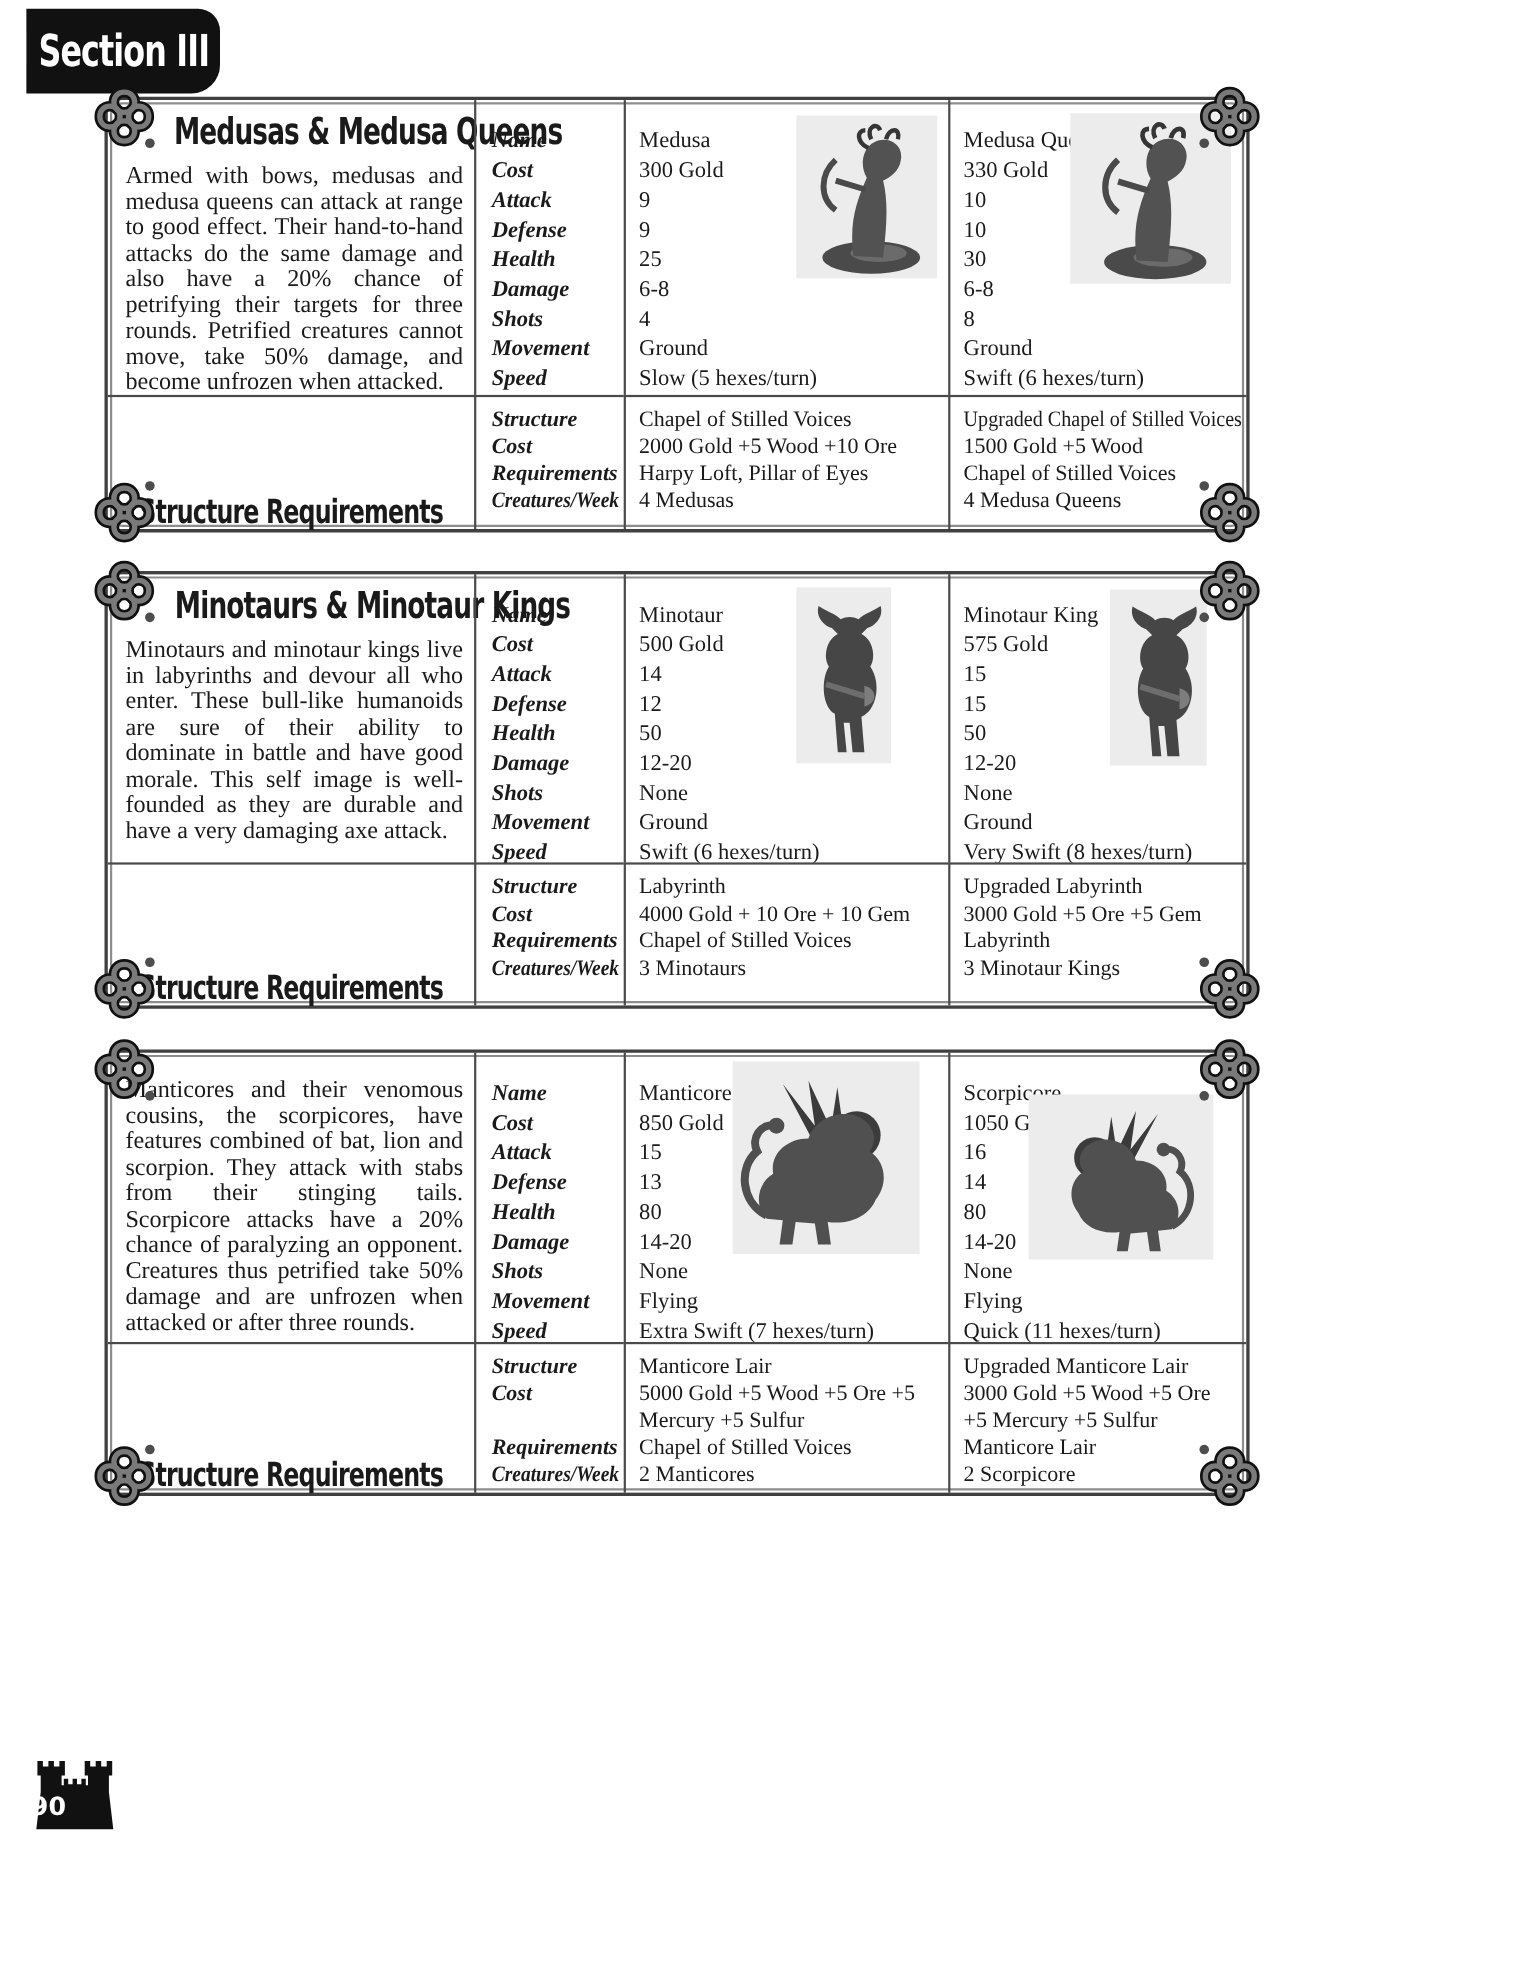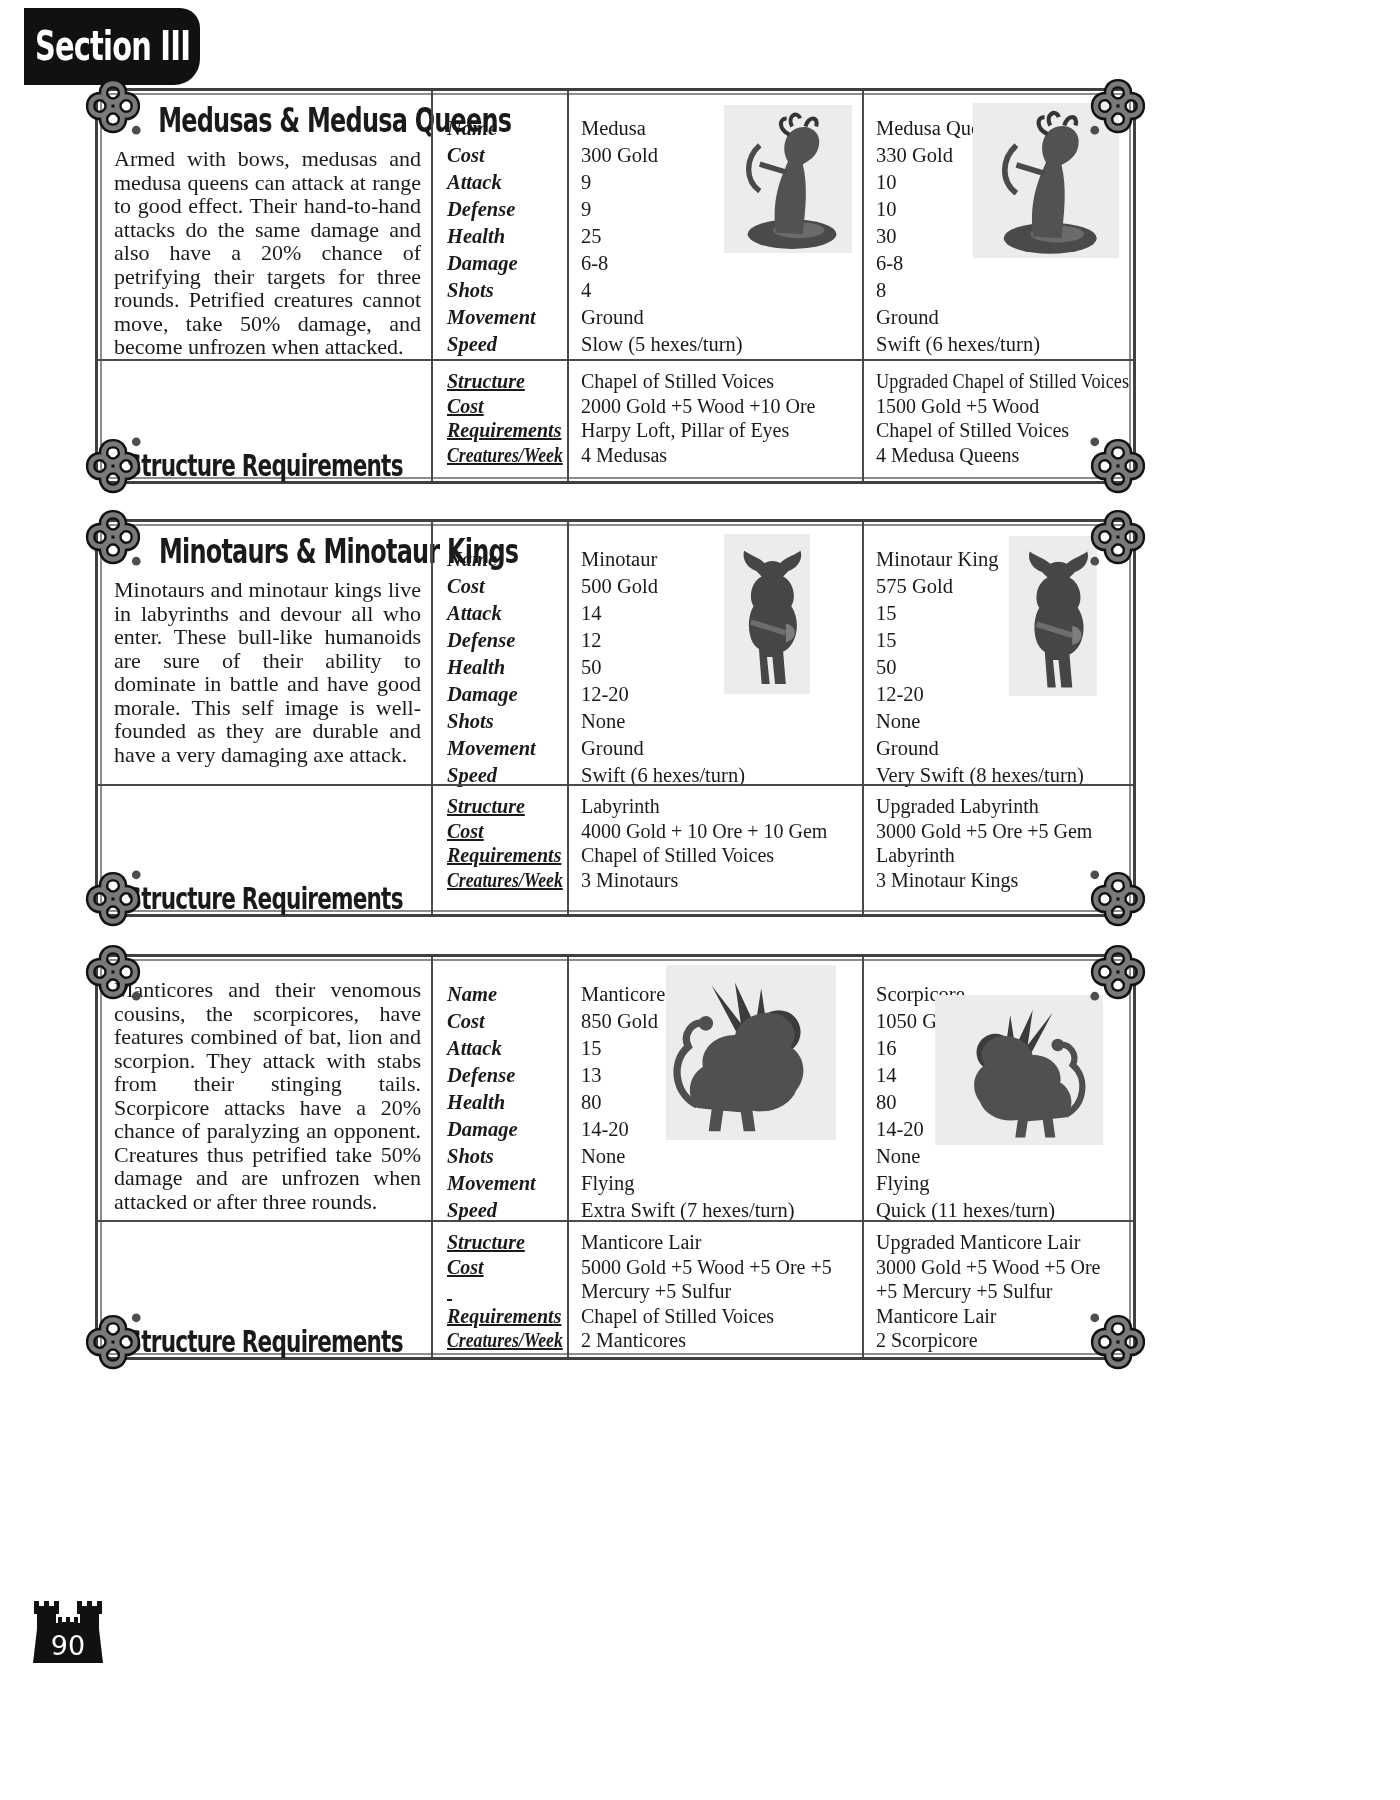"Structure" .slabels-cell { text-decoration: underline -> none }
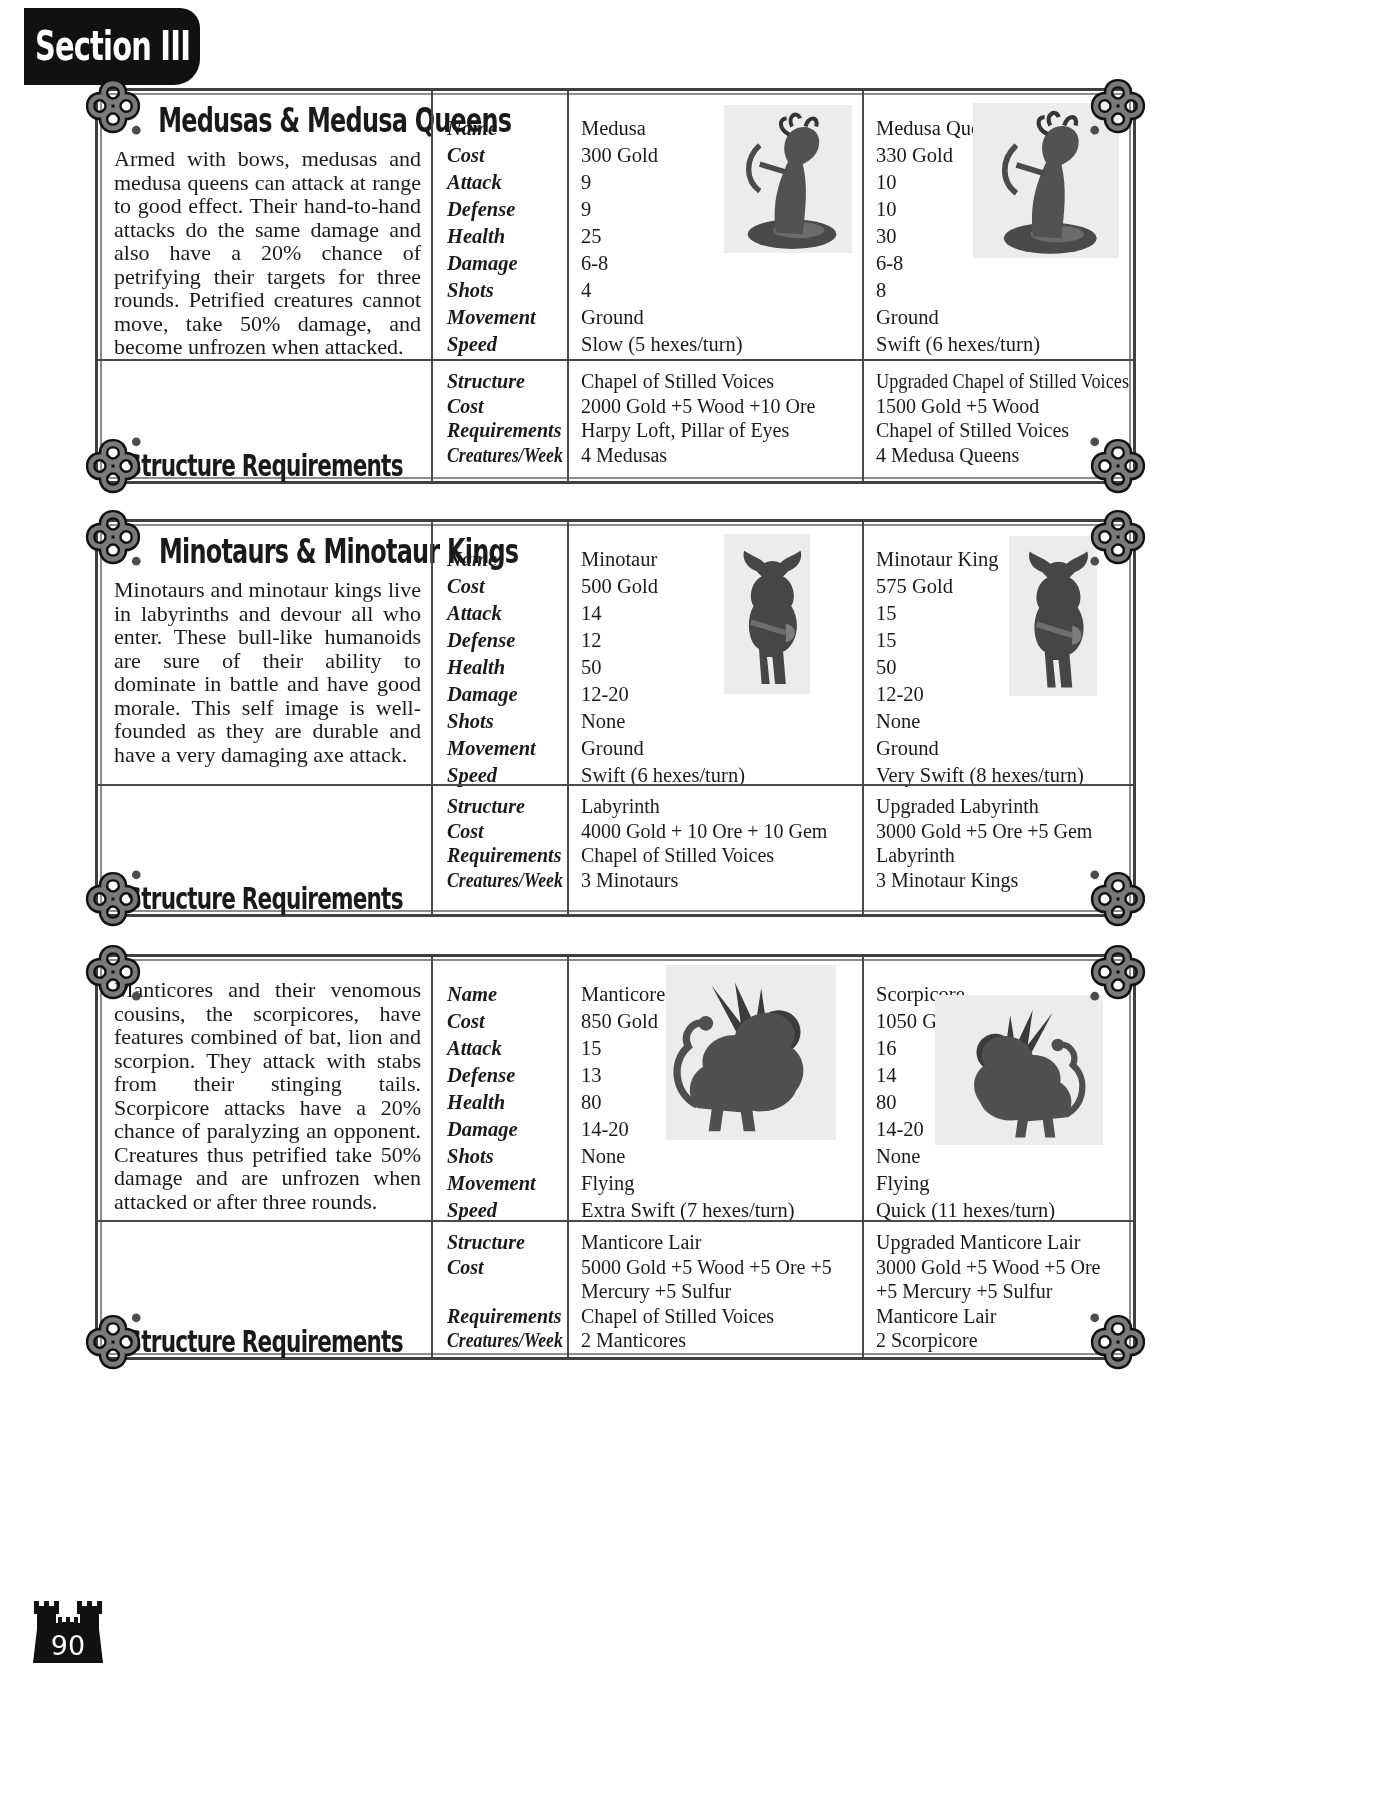"90" .page-badge .page-num { font-size: 27px -> 23px; font-weight: normal -> bold; text-align: center -> none }
